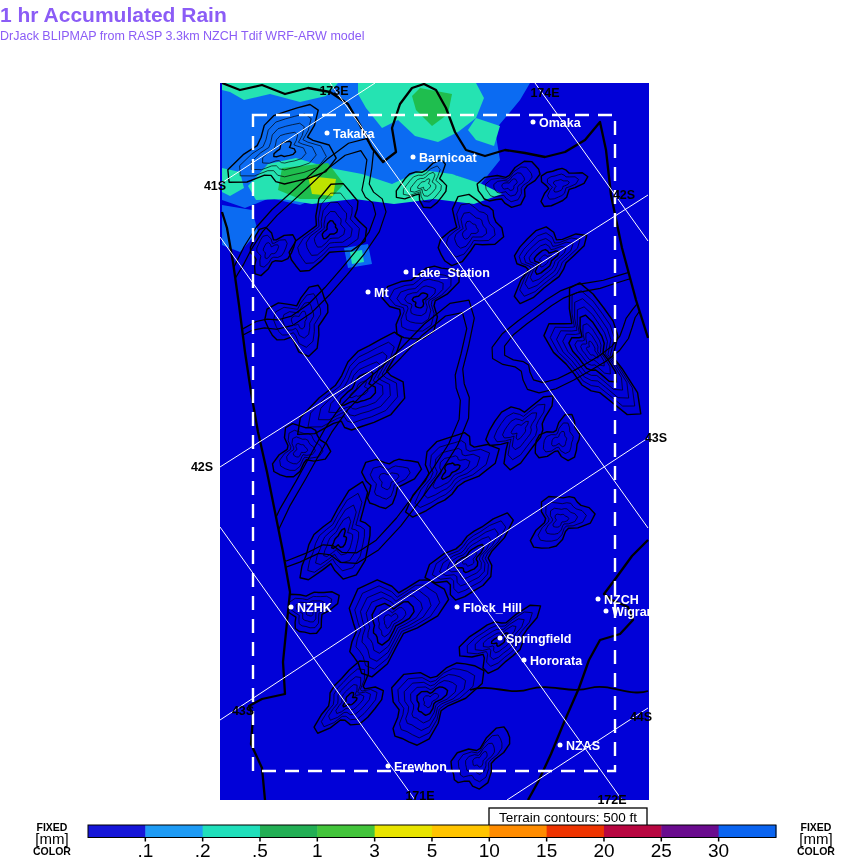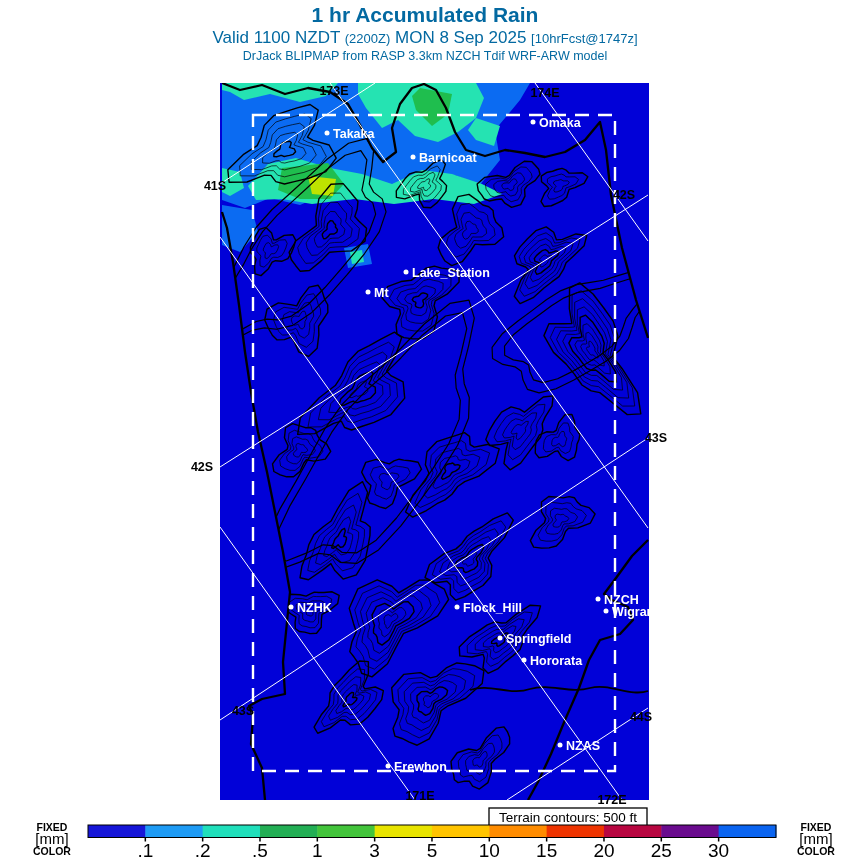"1 hr Accumulated Rain" #hdr { color: #0369a1 -> #8b5cf6; text-align: center -> left }
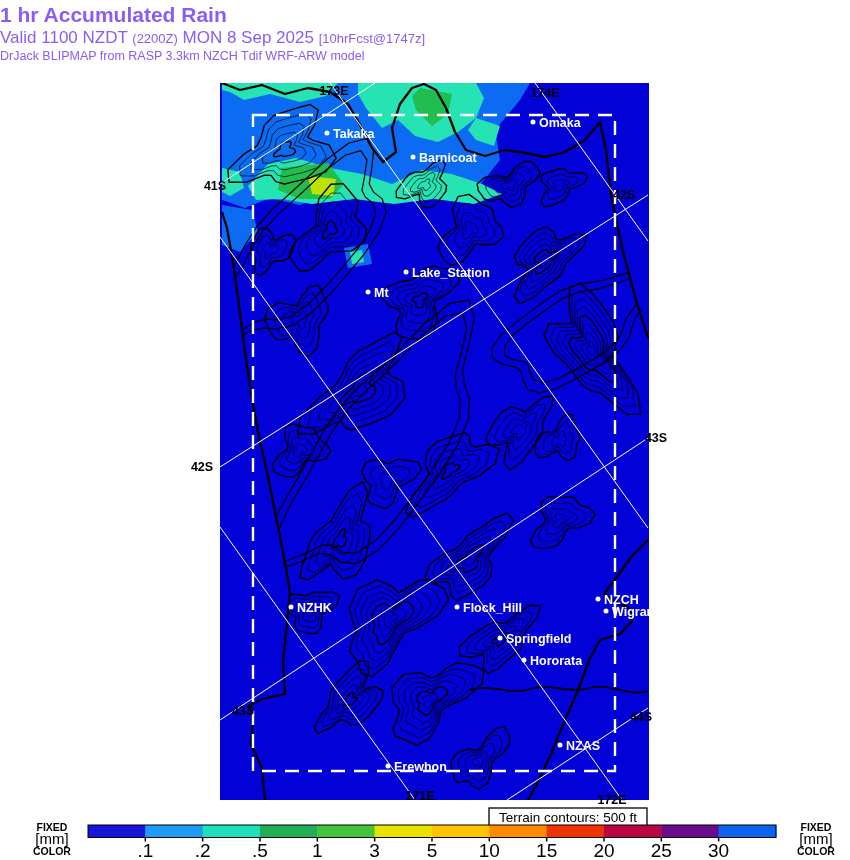"Valid 1100 NZDT (2200Z) MON" div.t2 { html: <div><span>Valid 1100 NZDT</span> <span>(2200Z)</span> <span>MON 8 Sep 2025</span> <span>[10hrFcst@1747z]</span></div> -> none }
